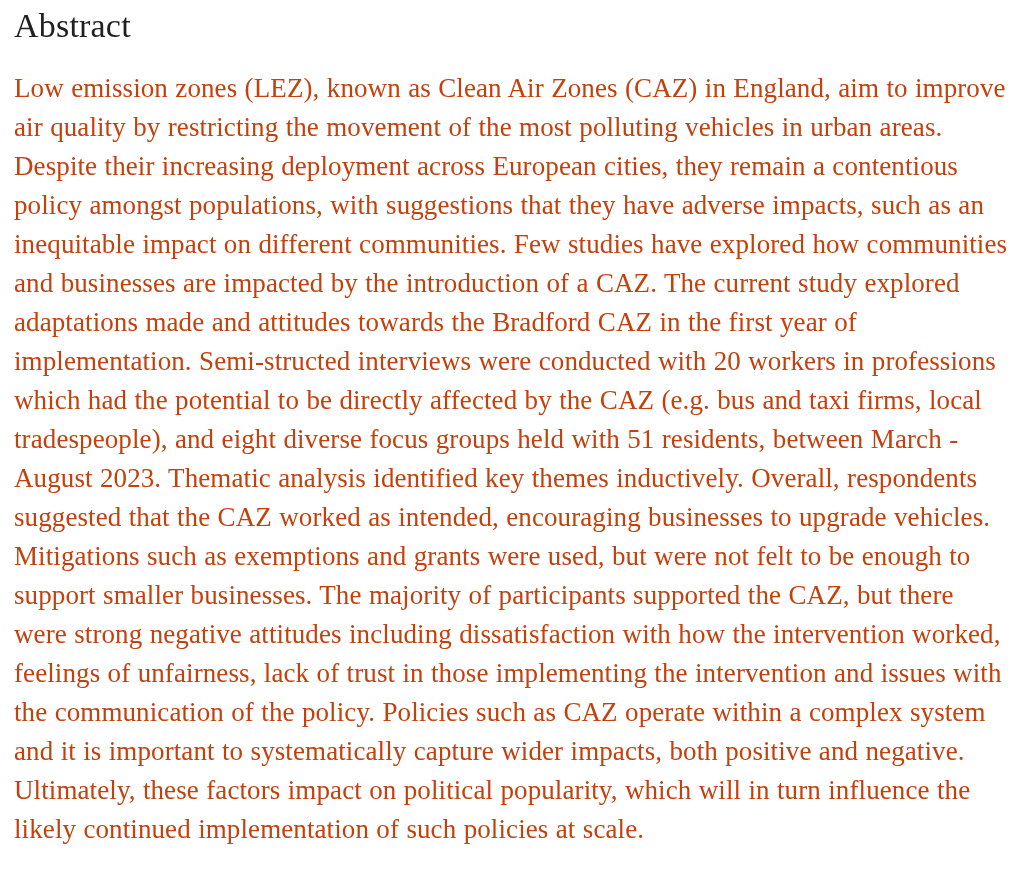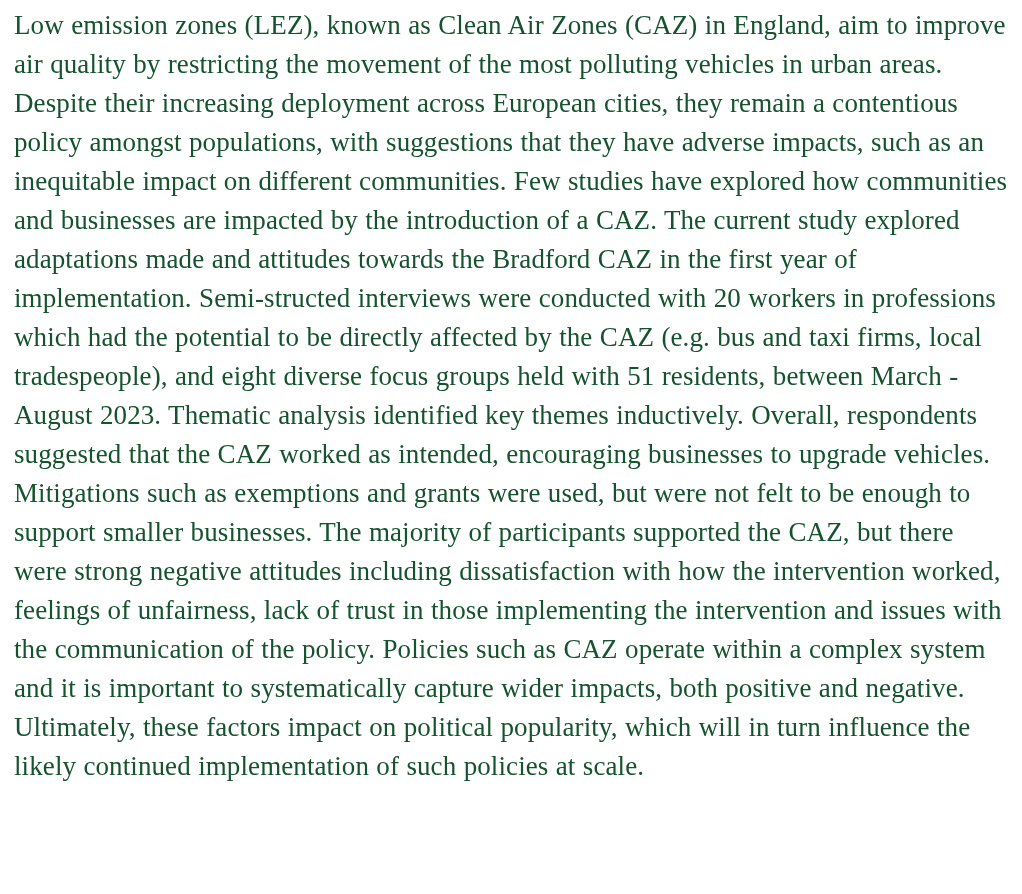"Abstract" h2.abstract-heading { html: none -> <h2>Abstract</h2> }
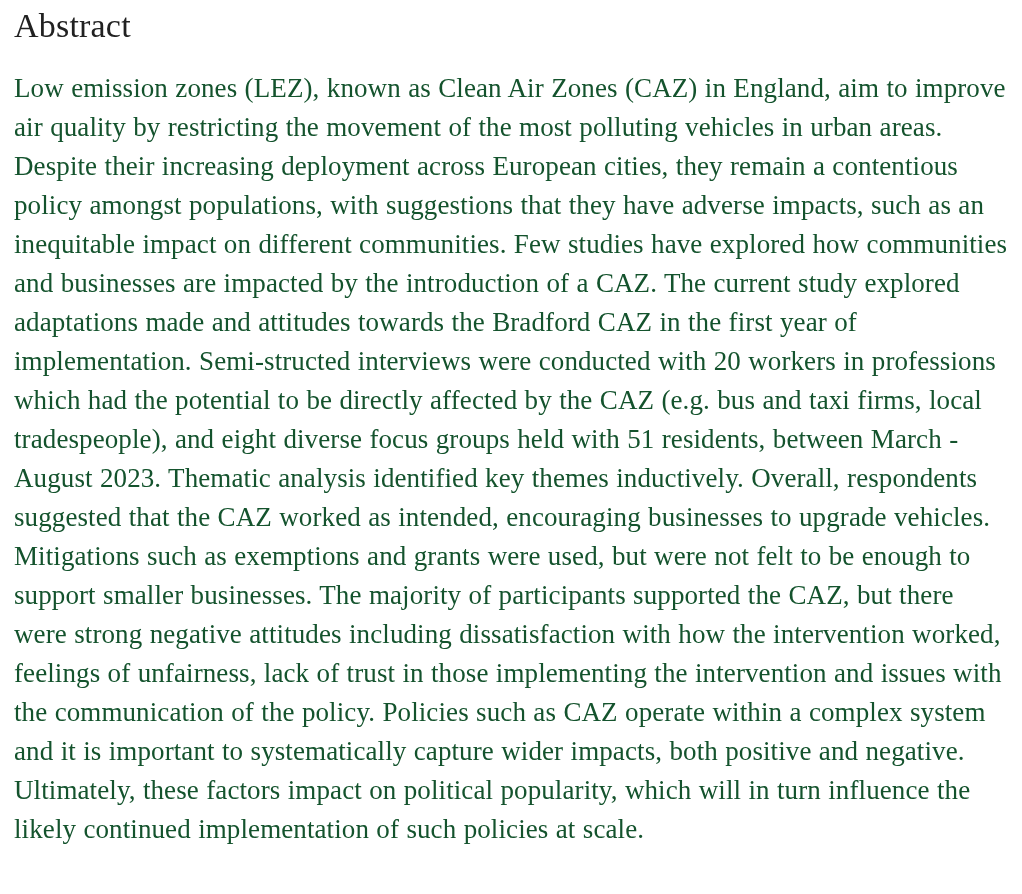"Low emission zones (LEZ), known" .abstract-paragraph { color: #14532d -> #c2410c }
